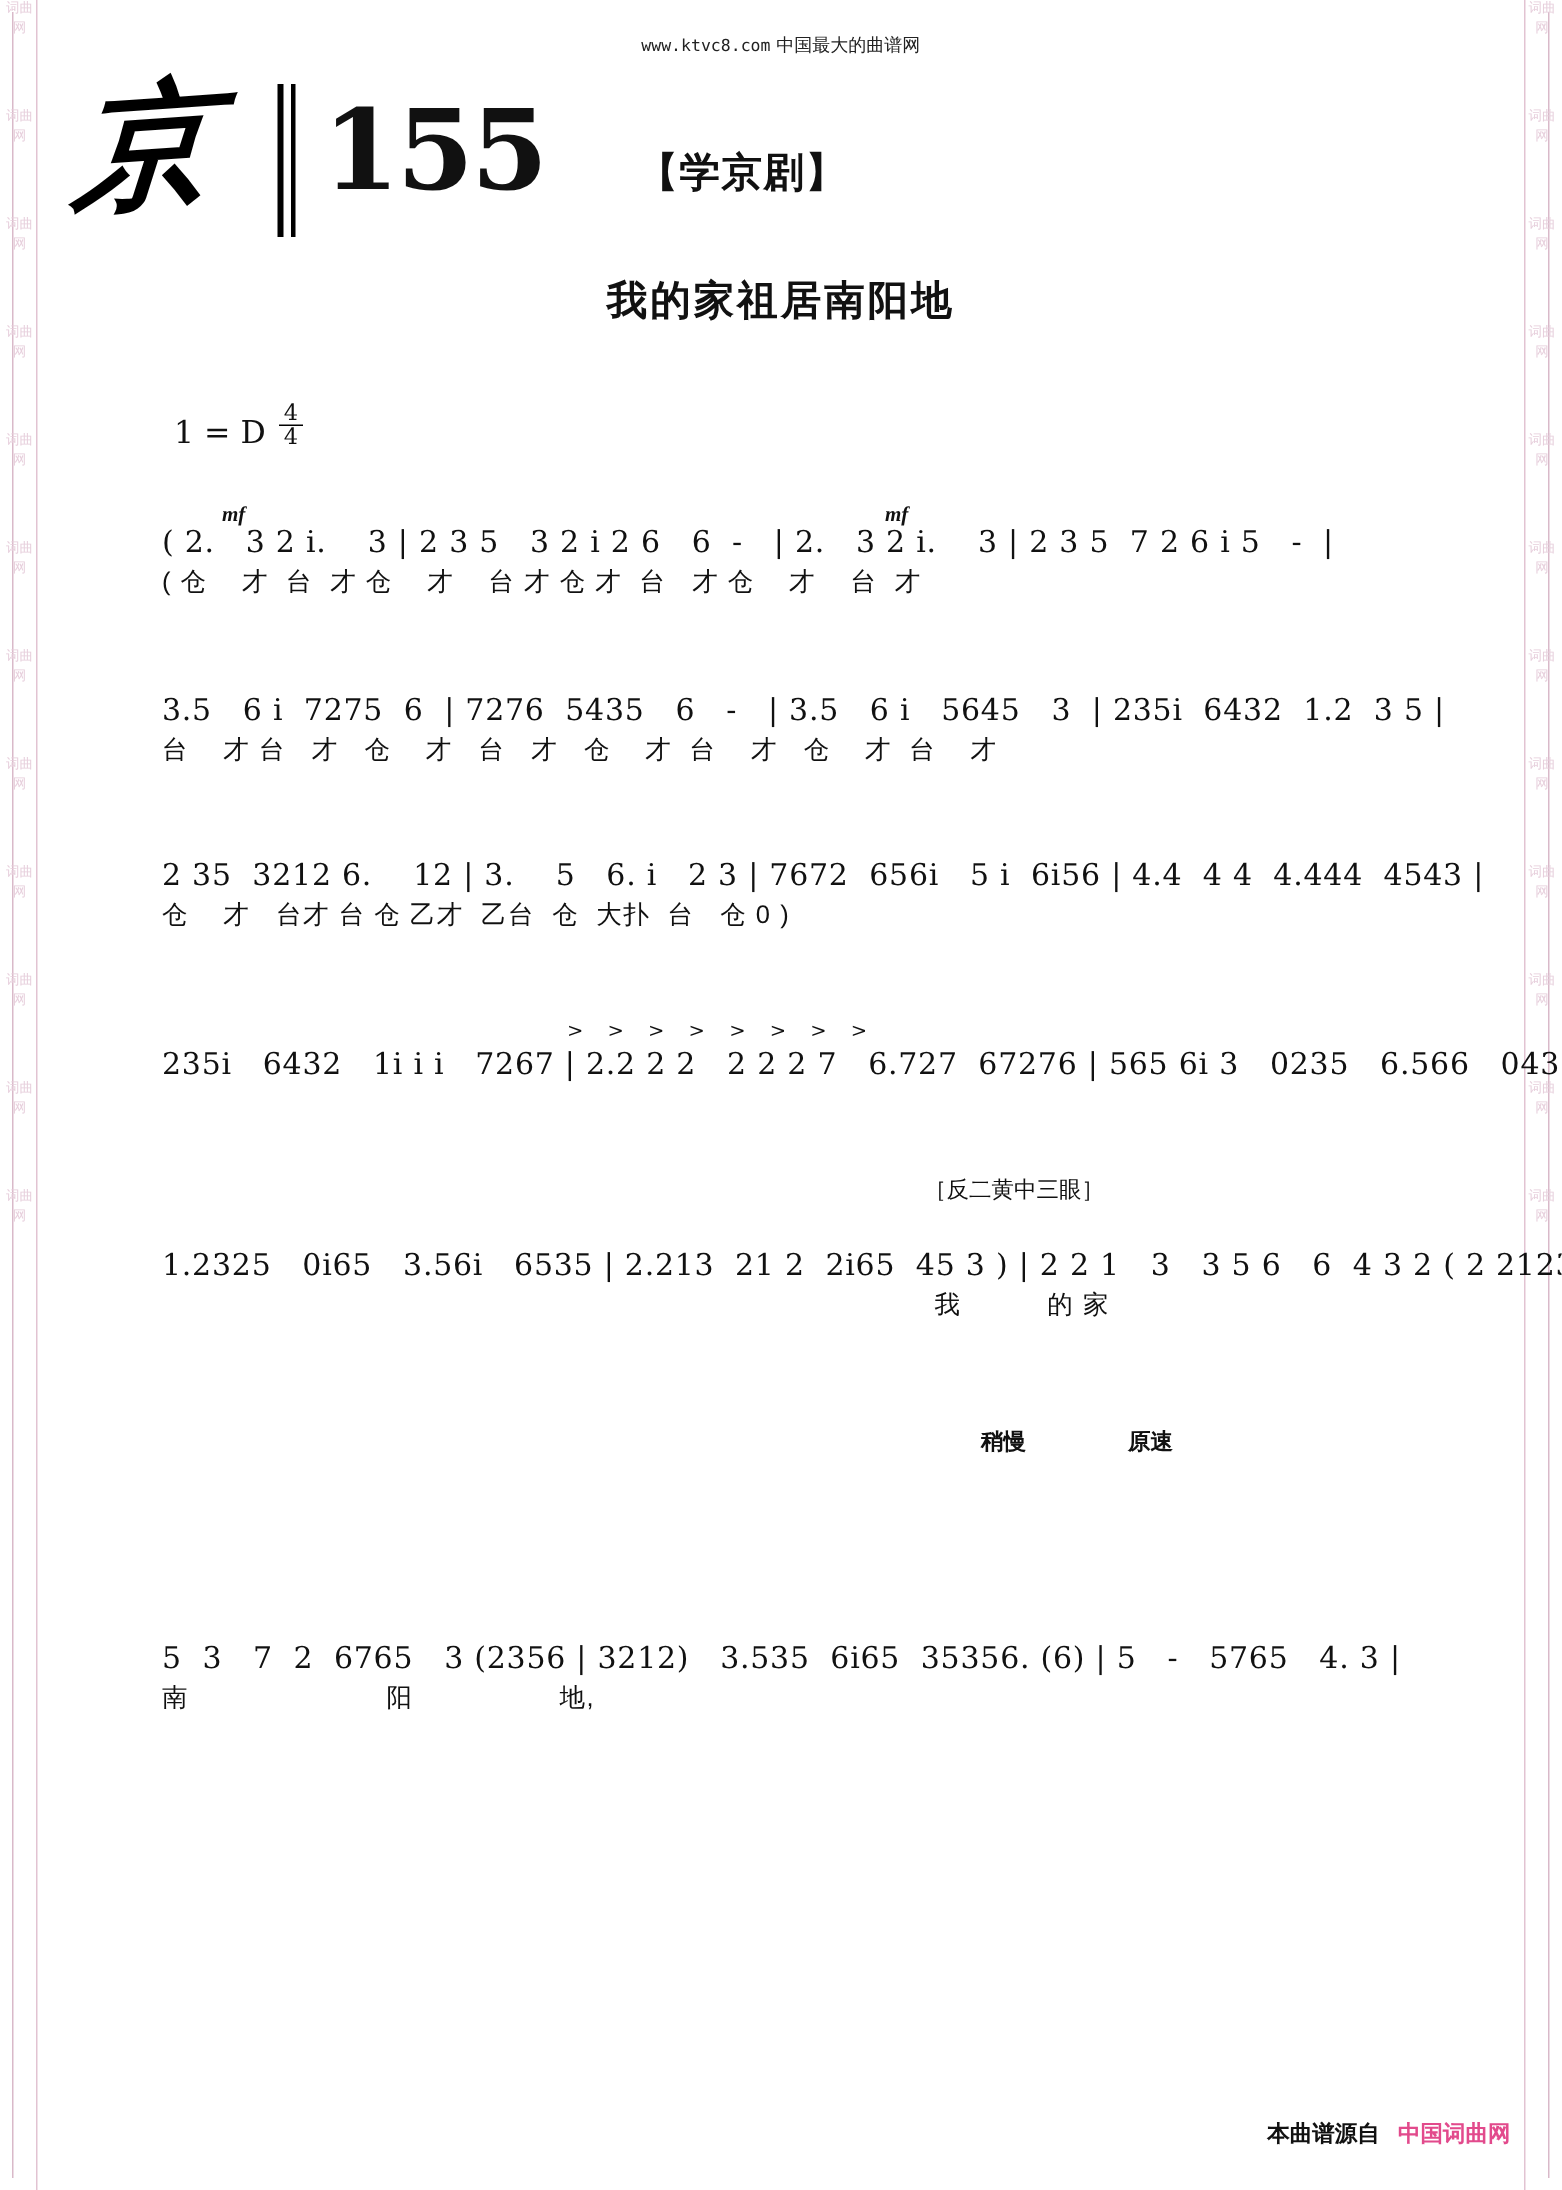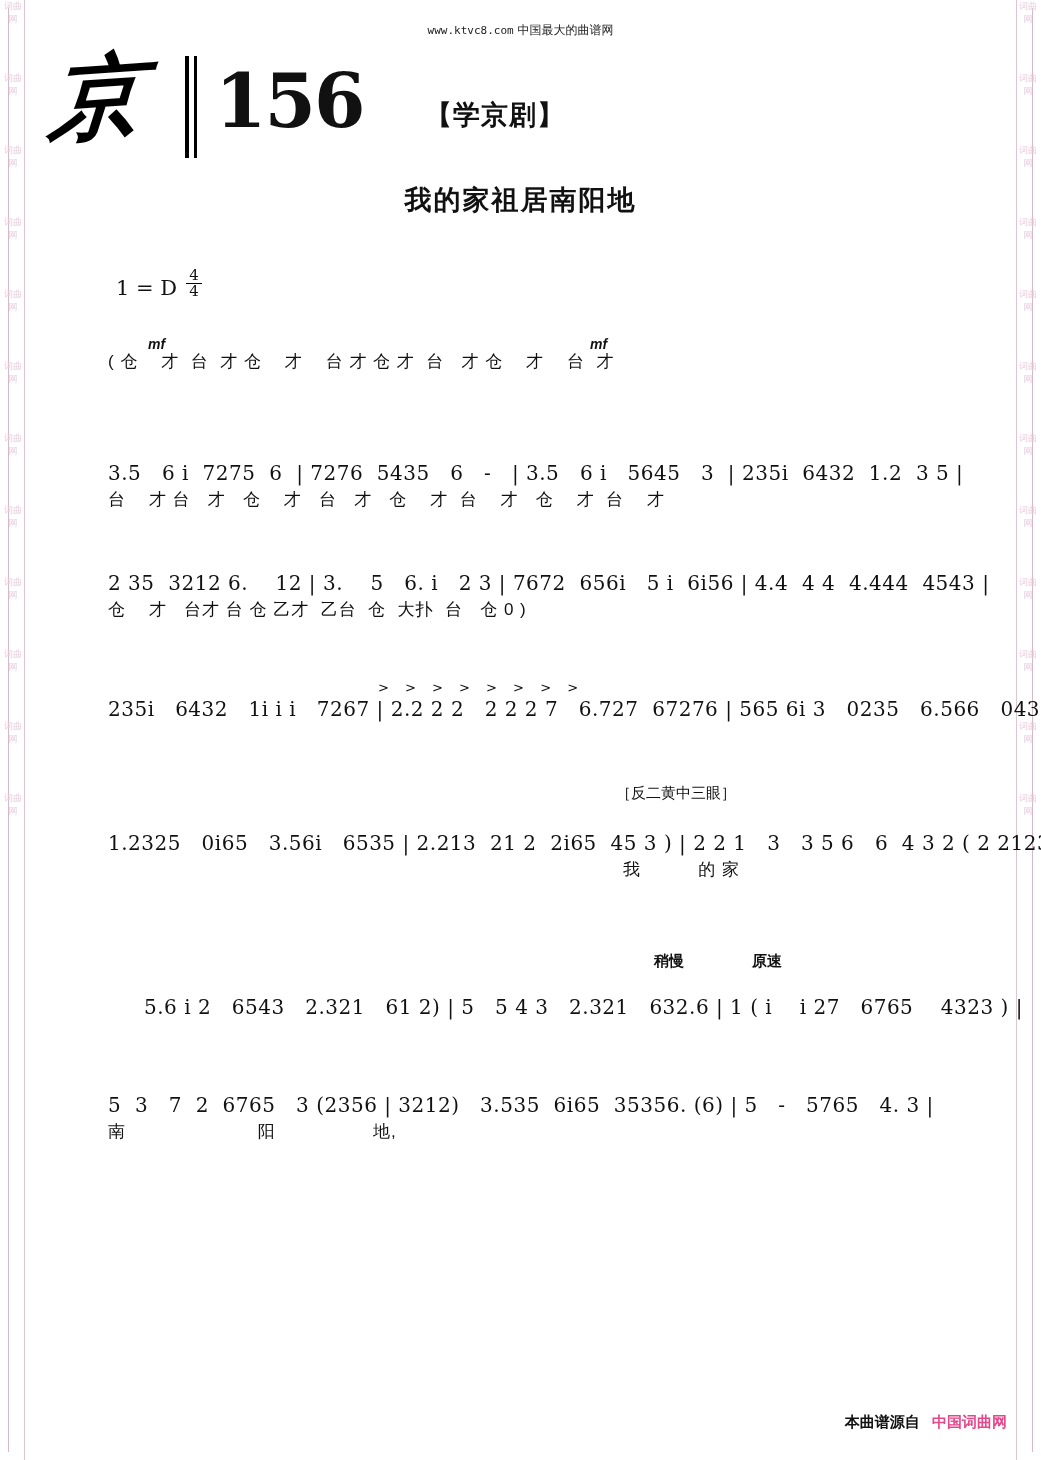"156" div.serial-no { text: 156 -> 155 }
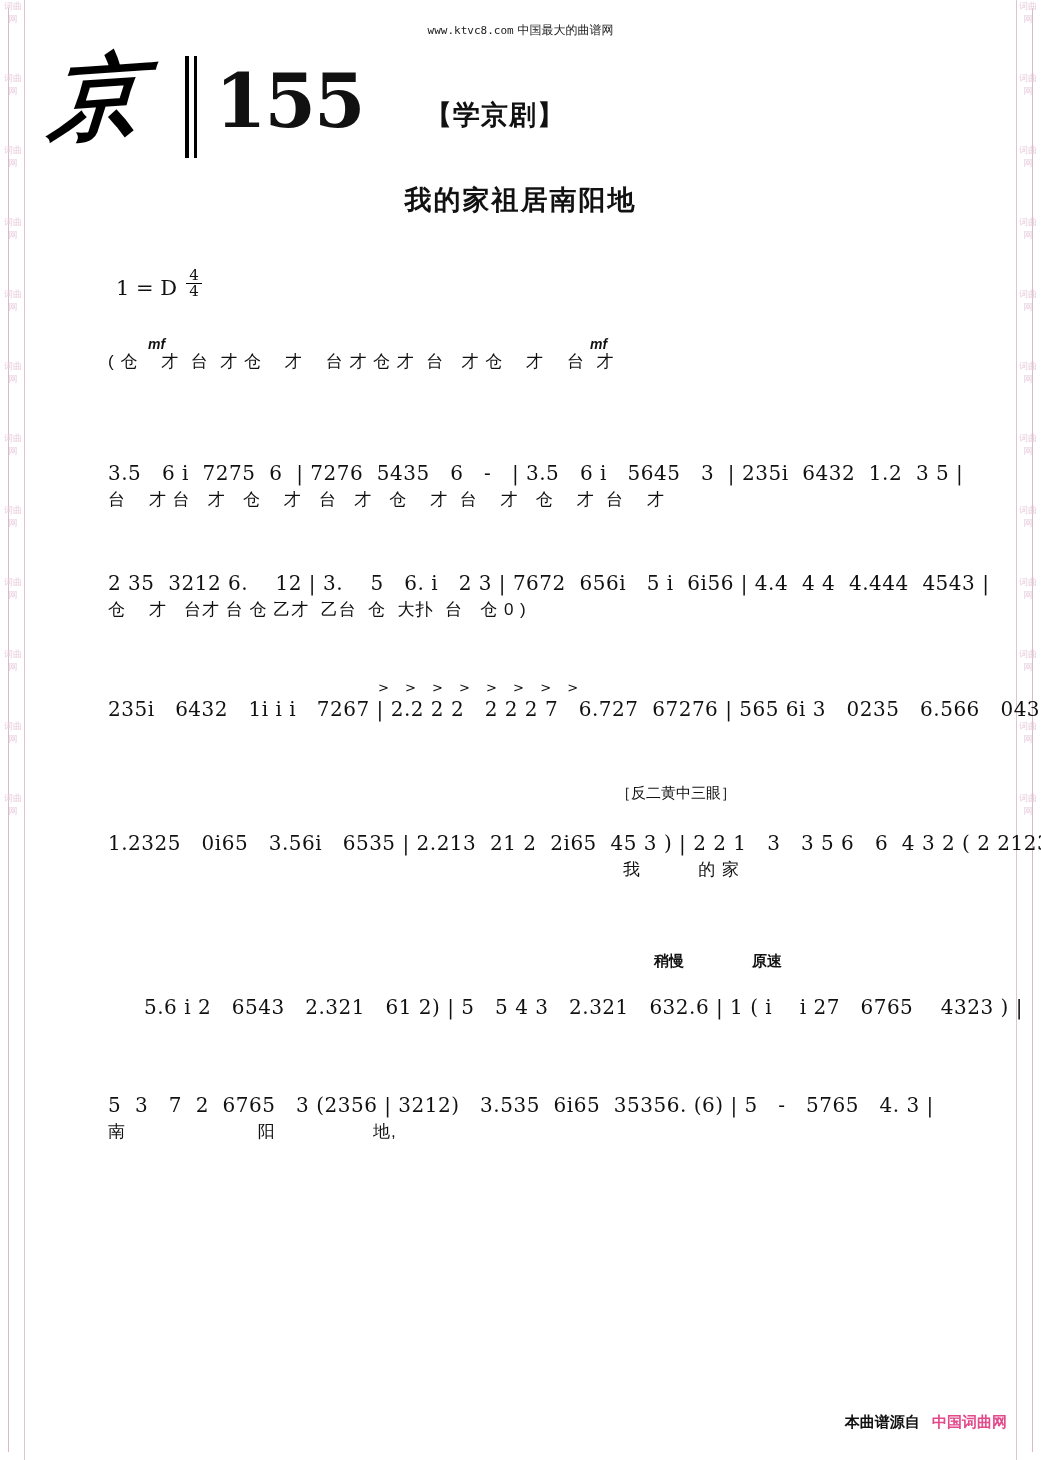"mf" .dyn { font-family: Liberation Sans, sans-serif -> Liberation Serif, serif }
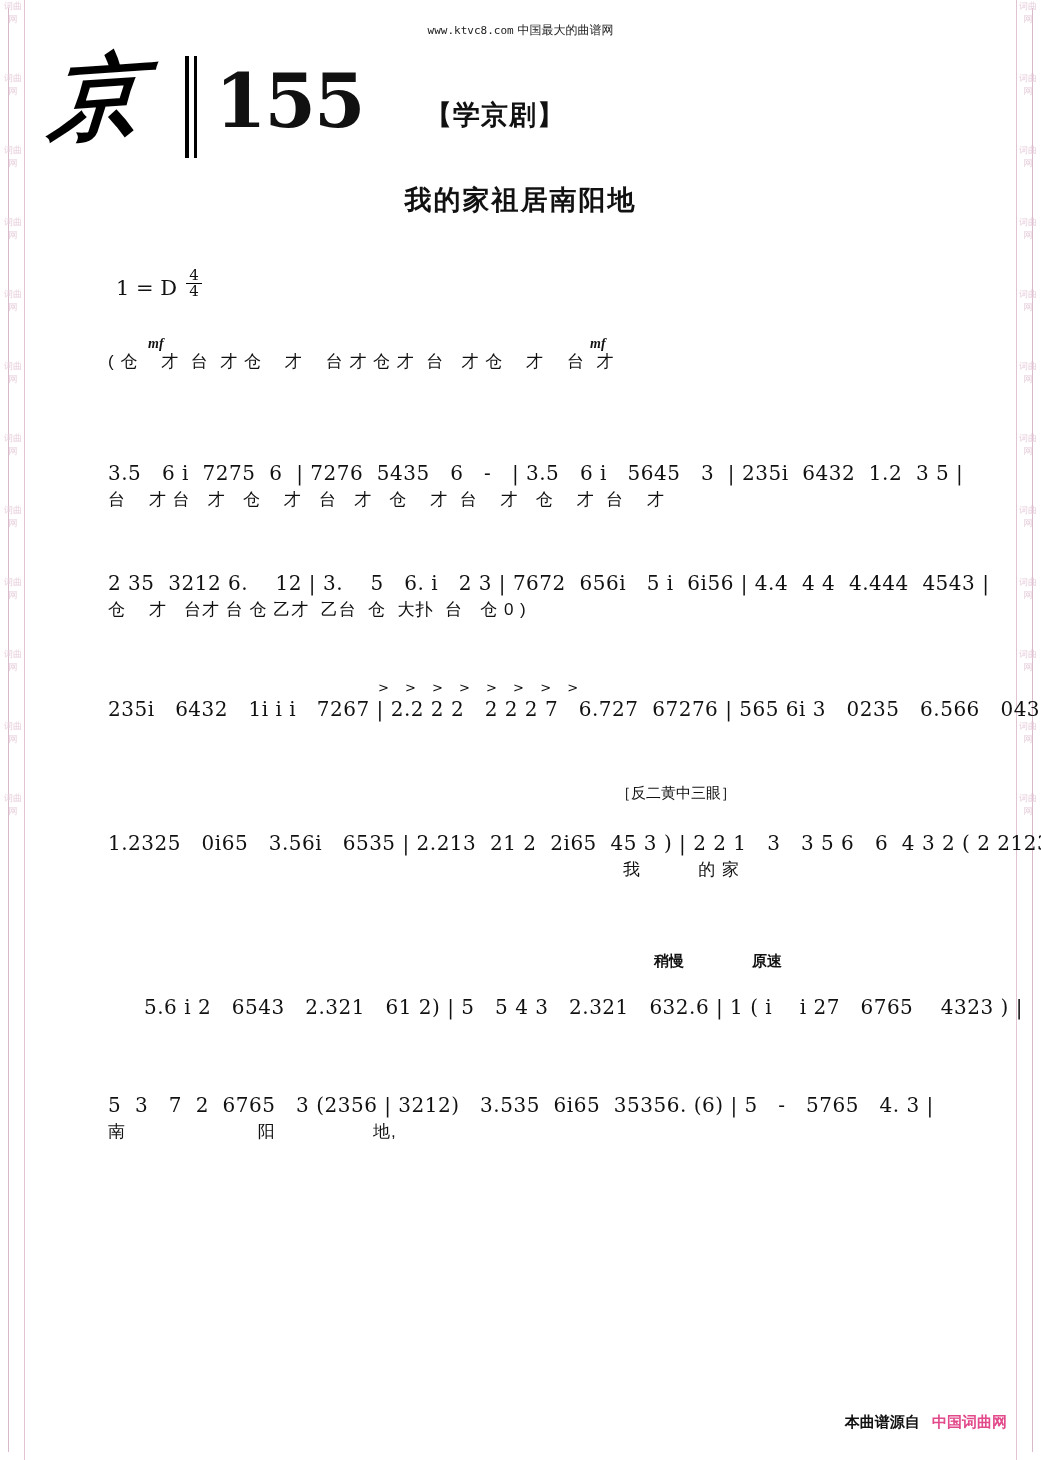"( 2. 3 2 i." div.notes { html: none -> <div>( 2. 3 2 i. 3 | 2 3 5 3 2 i 2 6 6 - | 2. 3 2 i. 3 | 2 3 5 7 2 6 i 5 - |</div> }
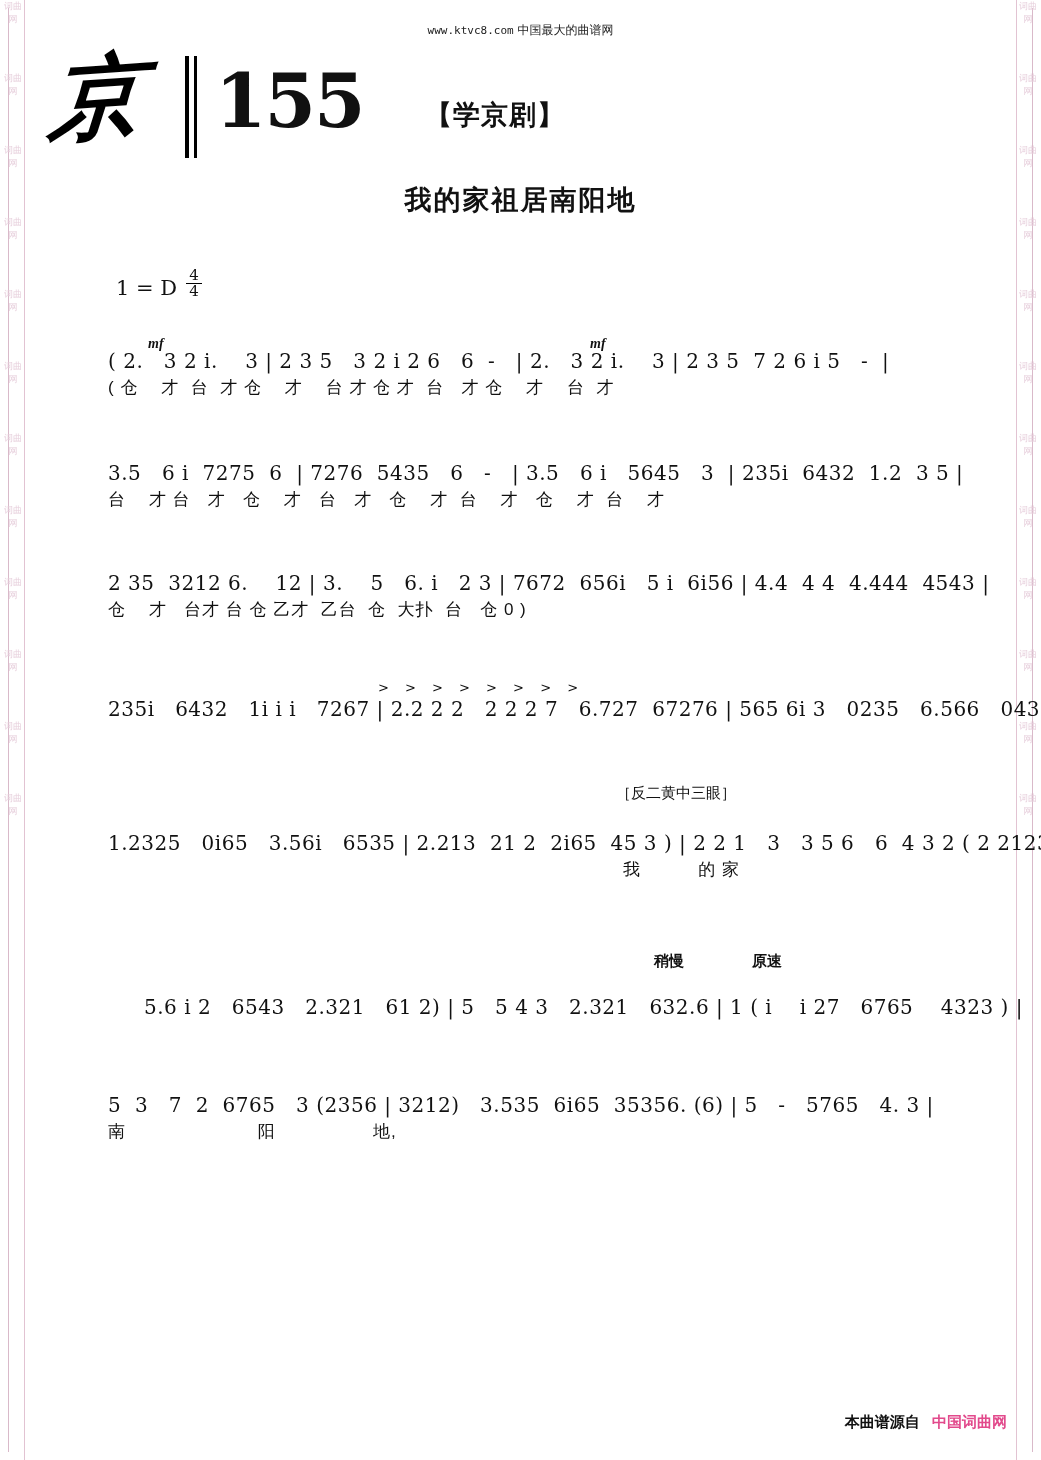"5.6 i 2 6543 2.321" div.notes { html: <div>5.6 i 2 6543 2.321 61 2) | 5 5 4 3 2.321 632.6 | 1 ( i i 27 6765 4323 ) |</div> -> none }
